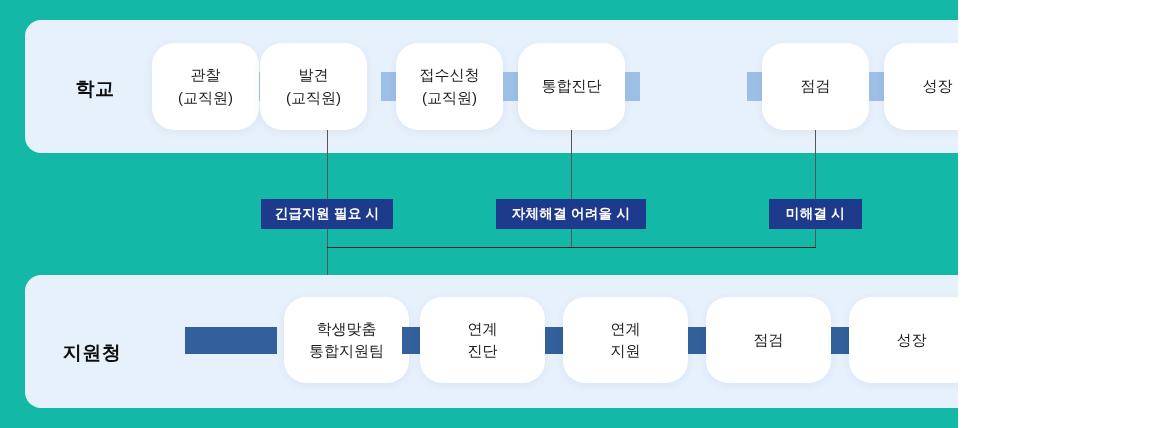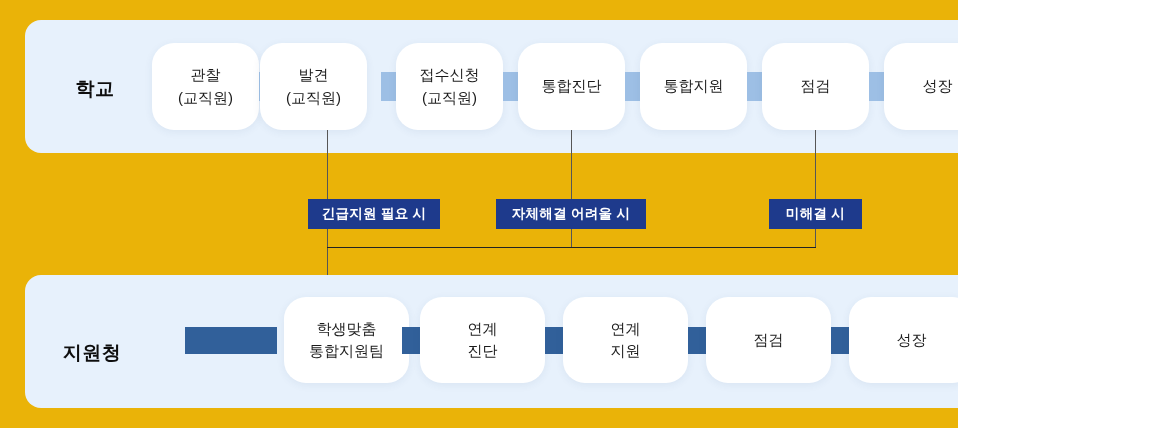"학교" .stage { background: #eab308 -> #14b8a6 }
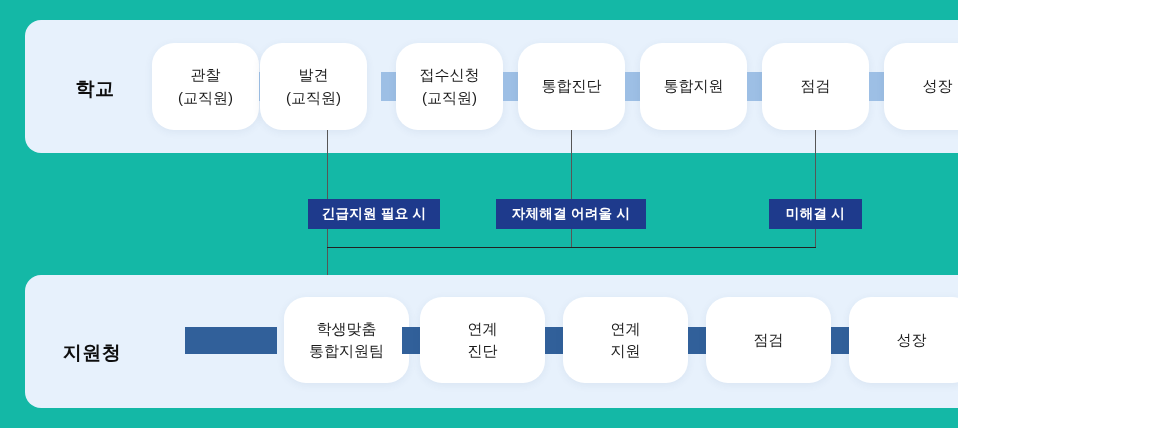"통합지원" div.card { html: <div> <span>통합지원</span> </div> -> none }
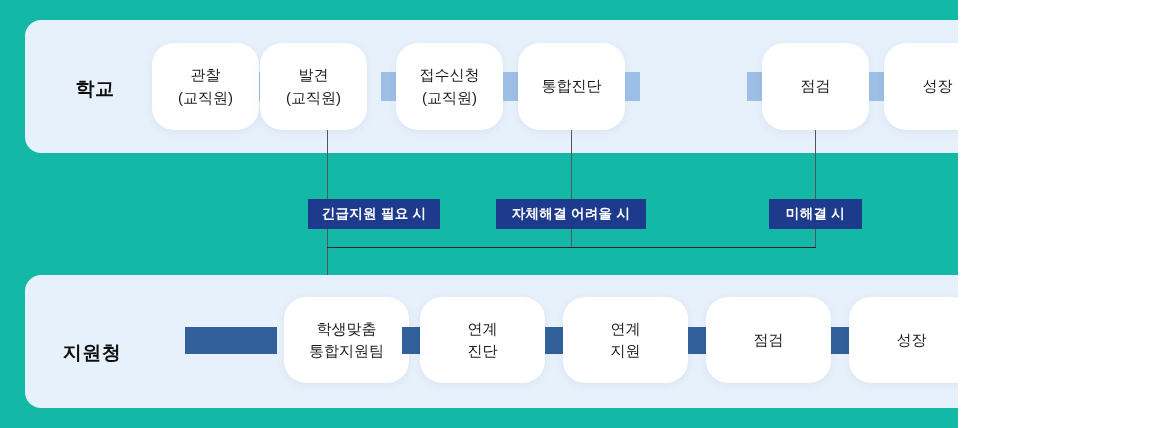"긴급지원 필요 시" div.badge { margin-left: 47px -> none }
